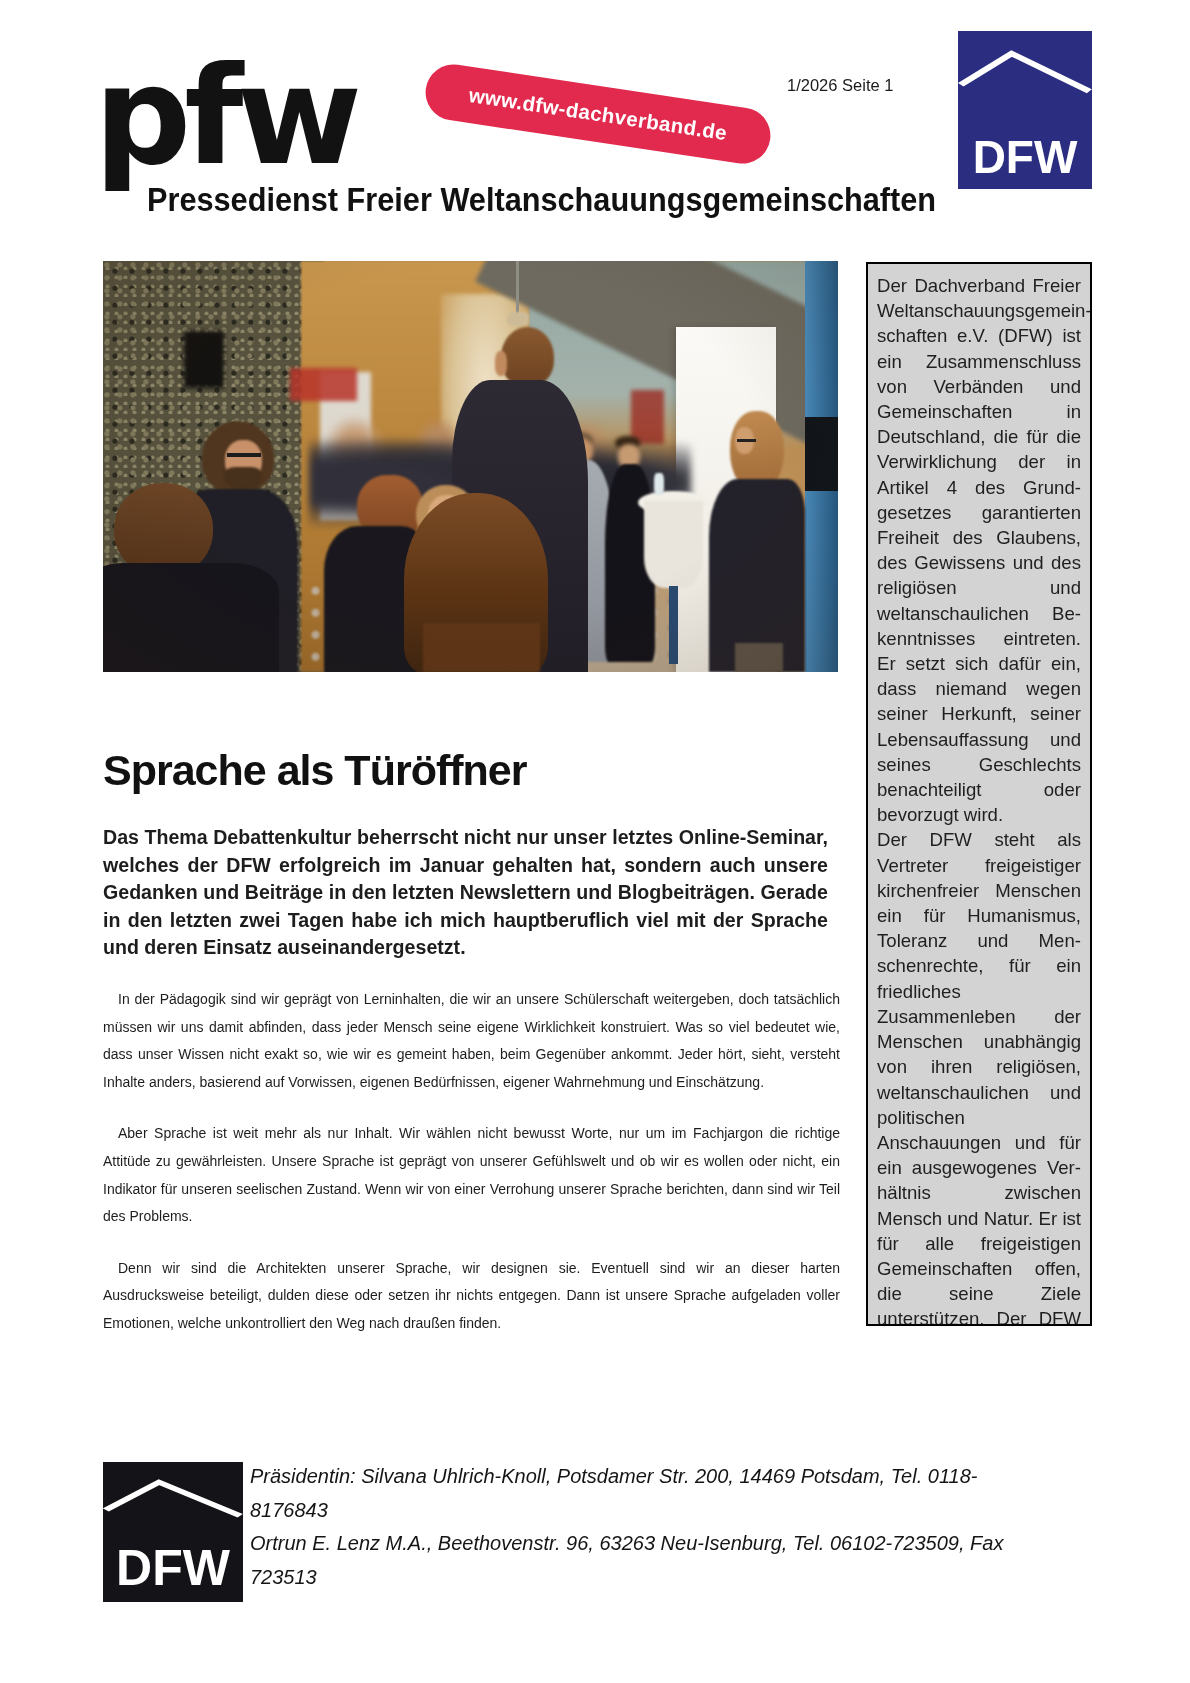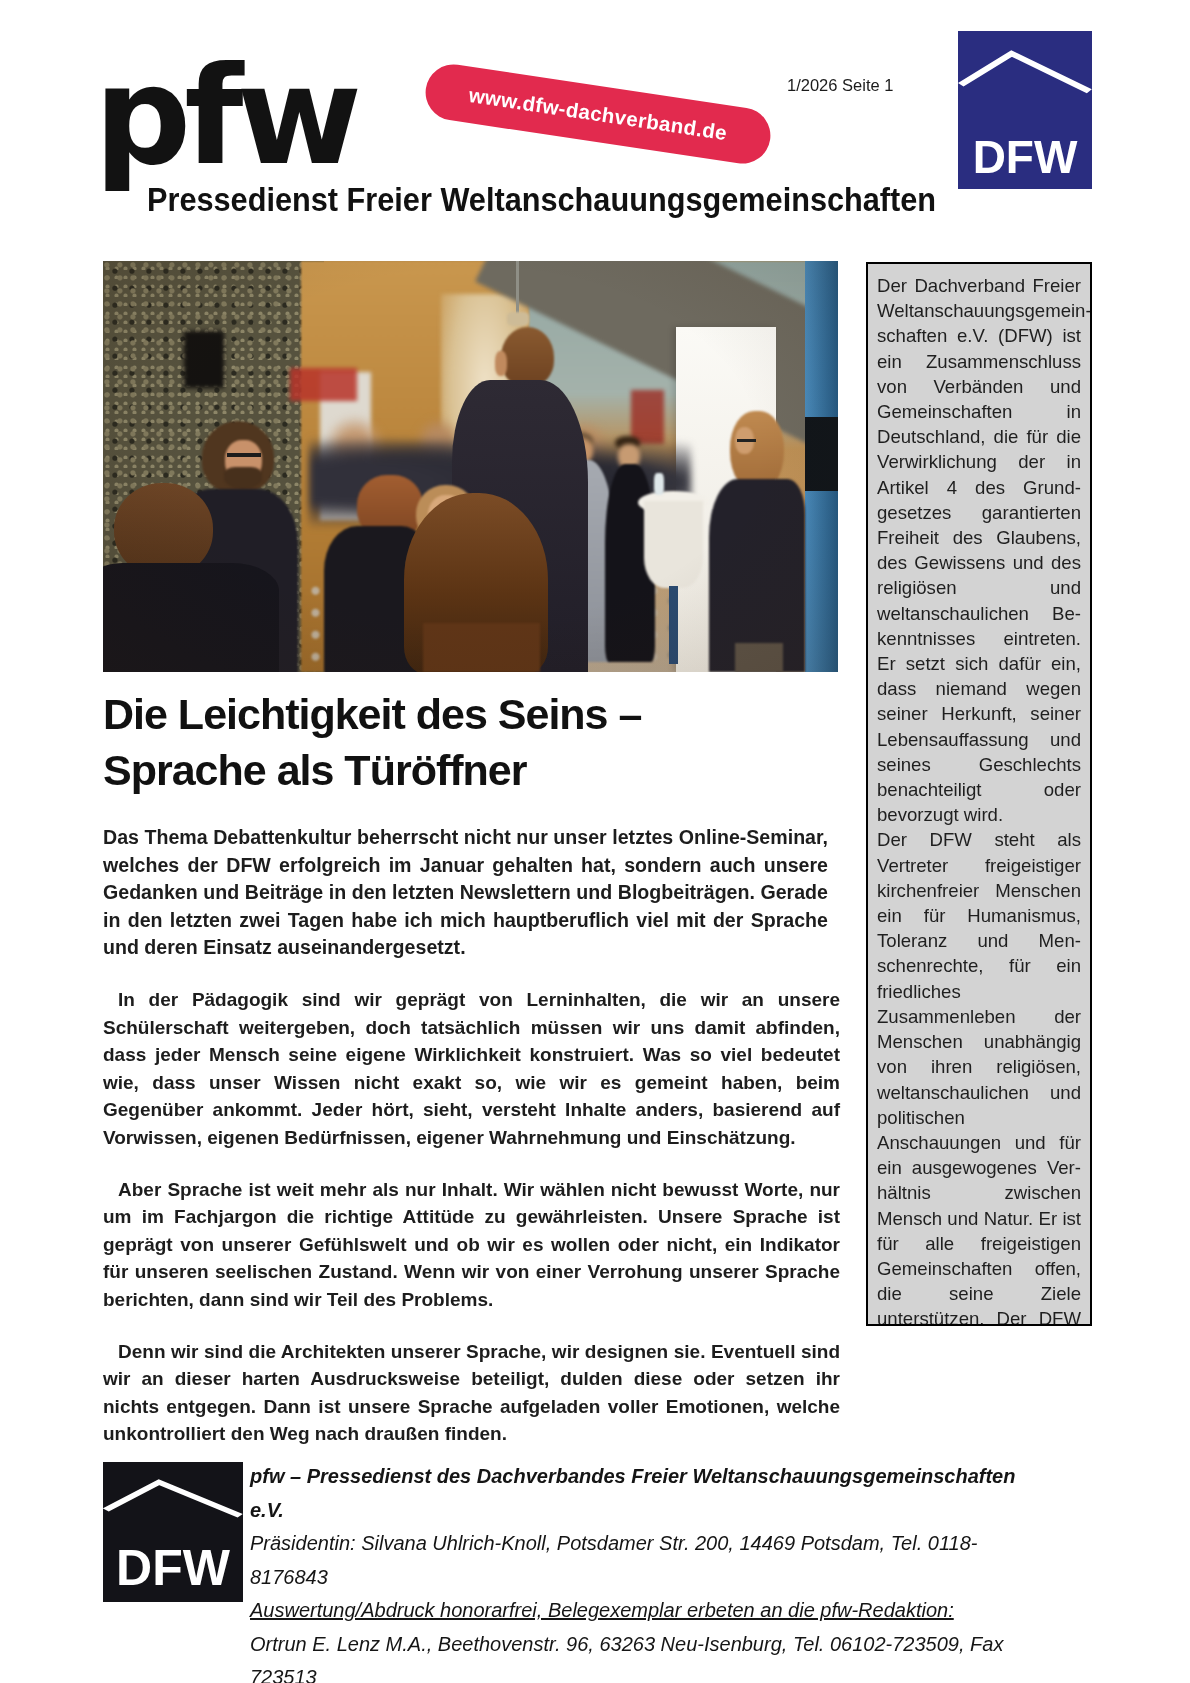"Die Leichtigkeit des Seins –" span { html: <span>Die Leichtigkeit des Seins –</span> -> none }
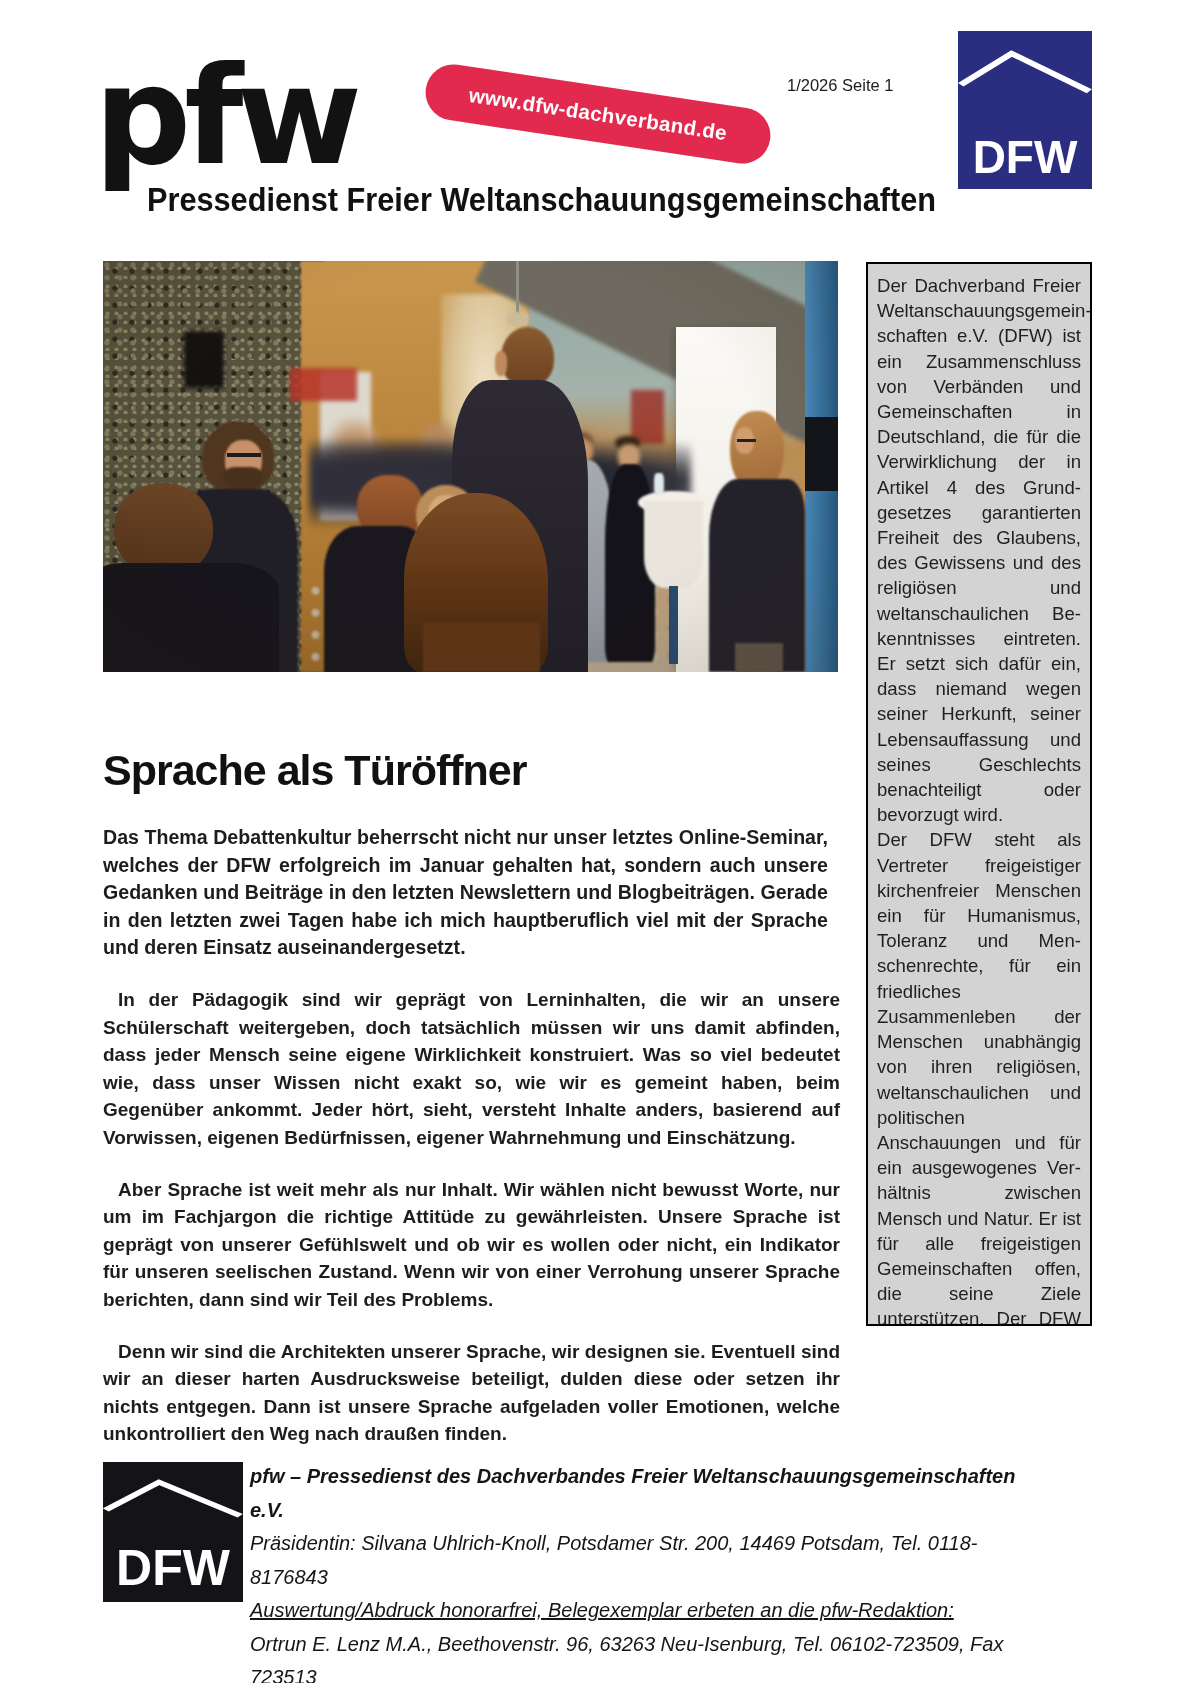"In der Pädagogik sind wir" .body-p { font-size: 19px -> 14px; font-weight: bold -> none }
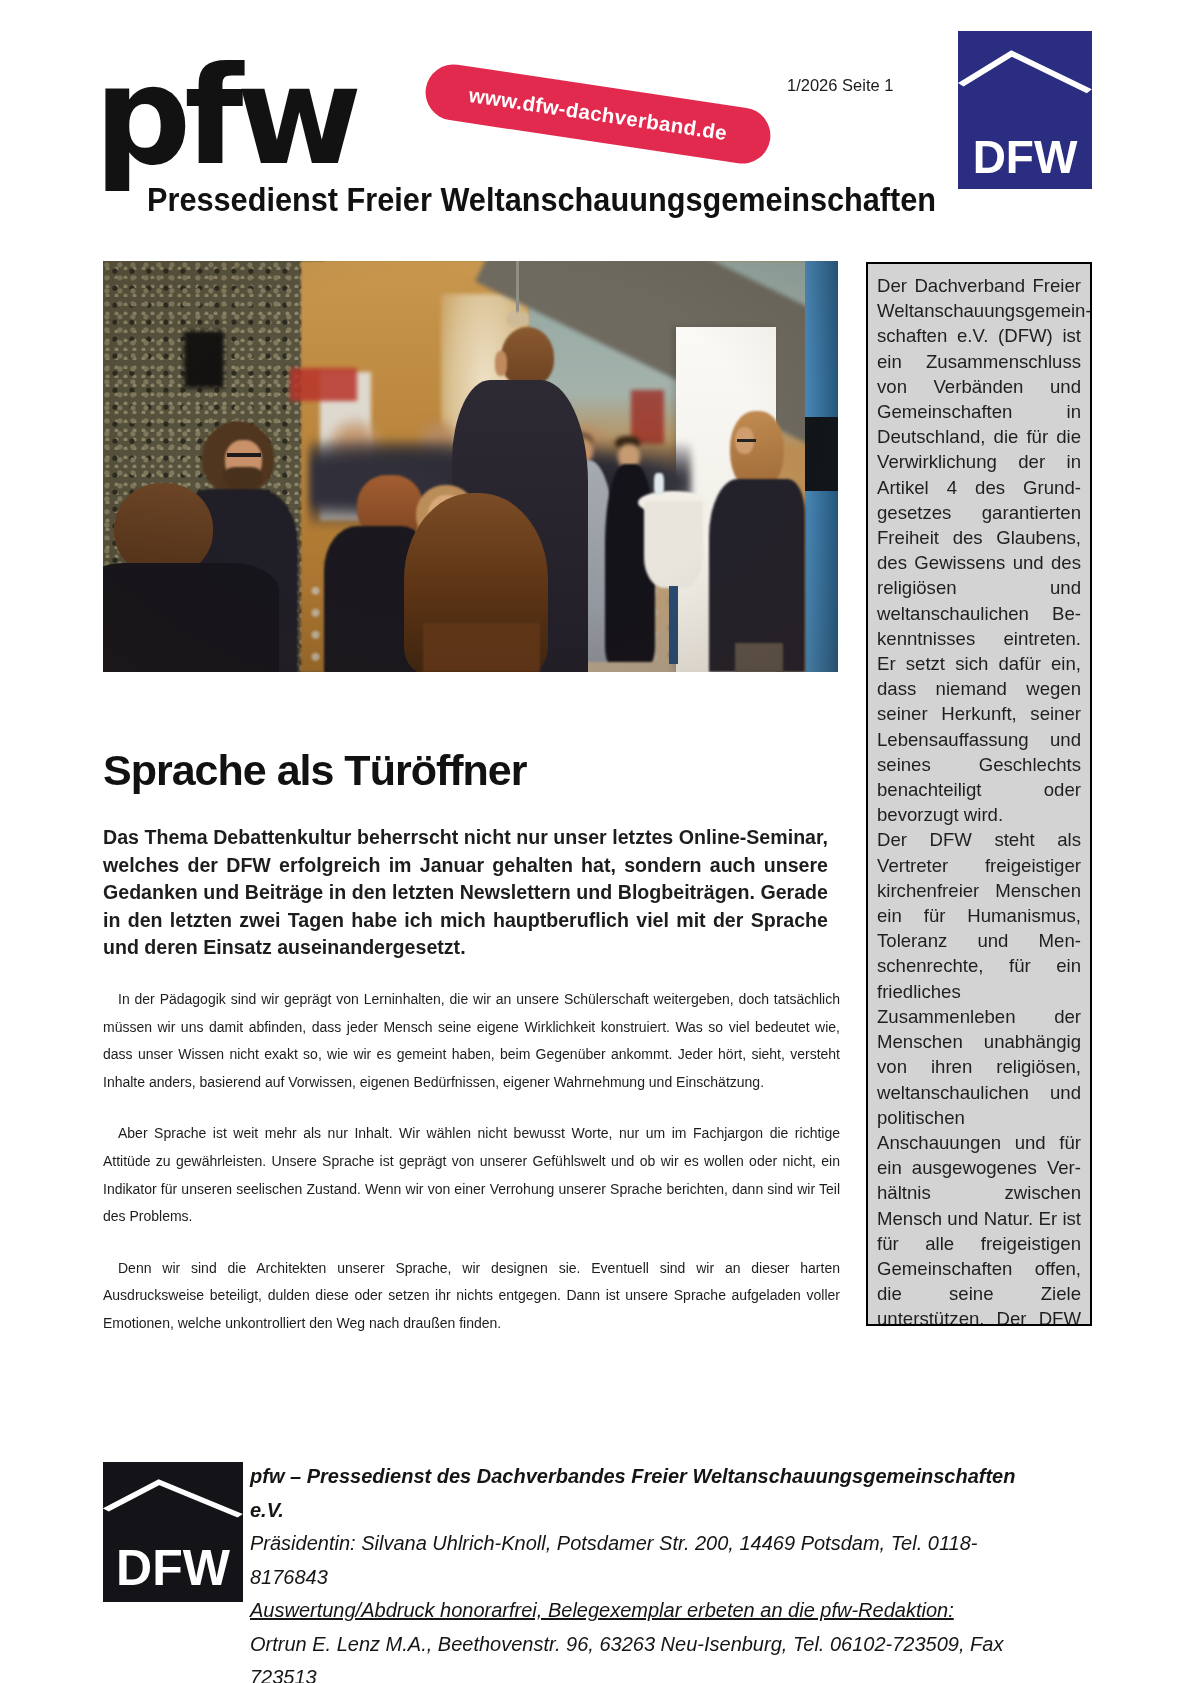"pfw – Pressedienst des Dachverbandes" div.l1 { html: <div>pfw – Pressedienst des Dachverbandes Freier Weltanschauungsgemeinschaften e.V.</div> -> none }
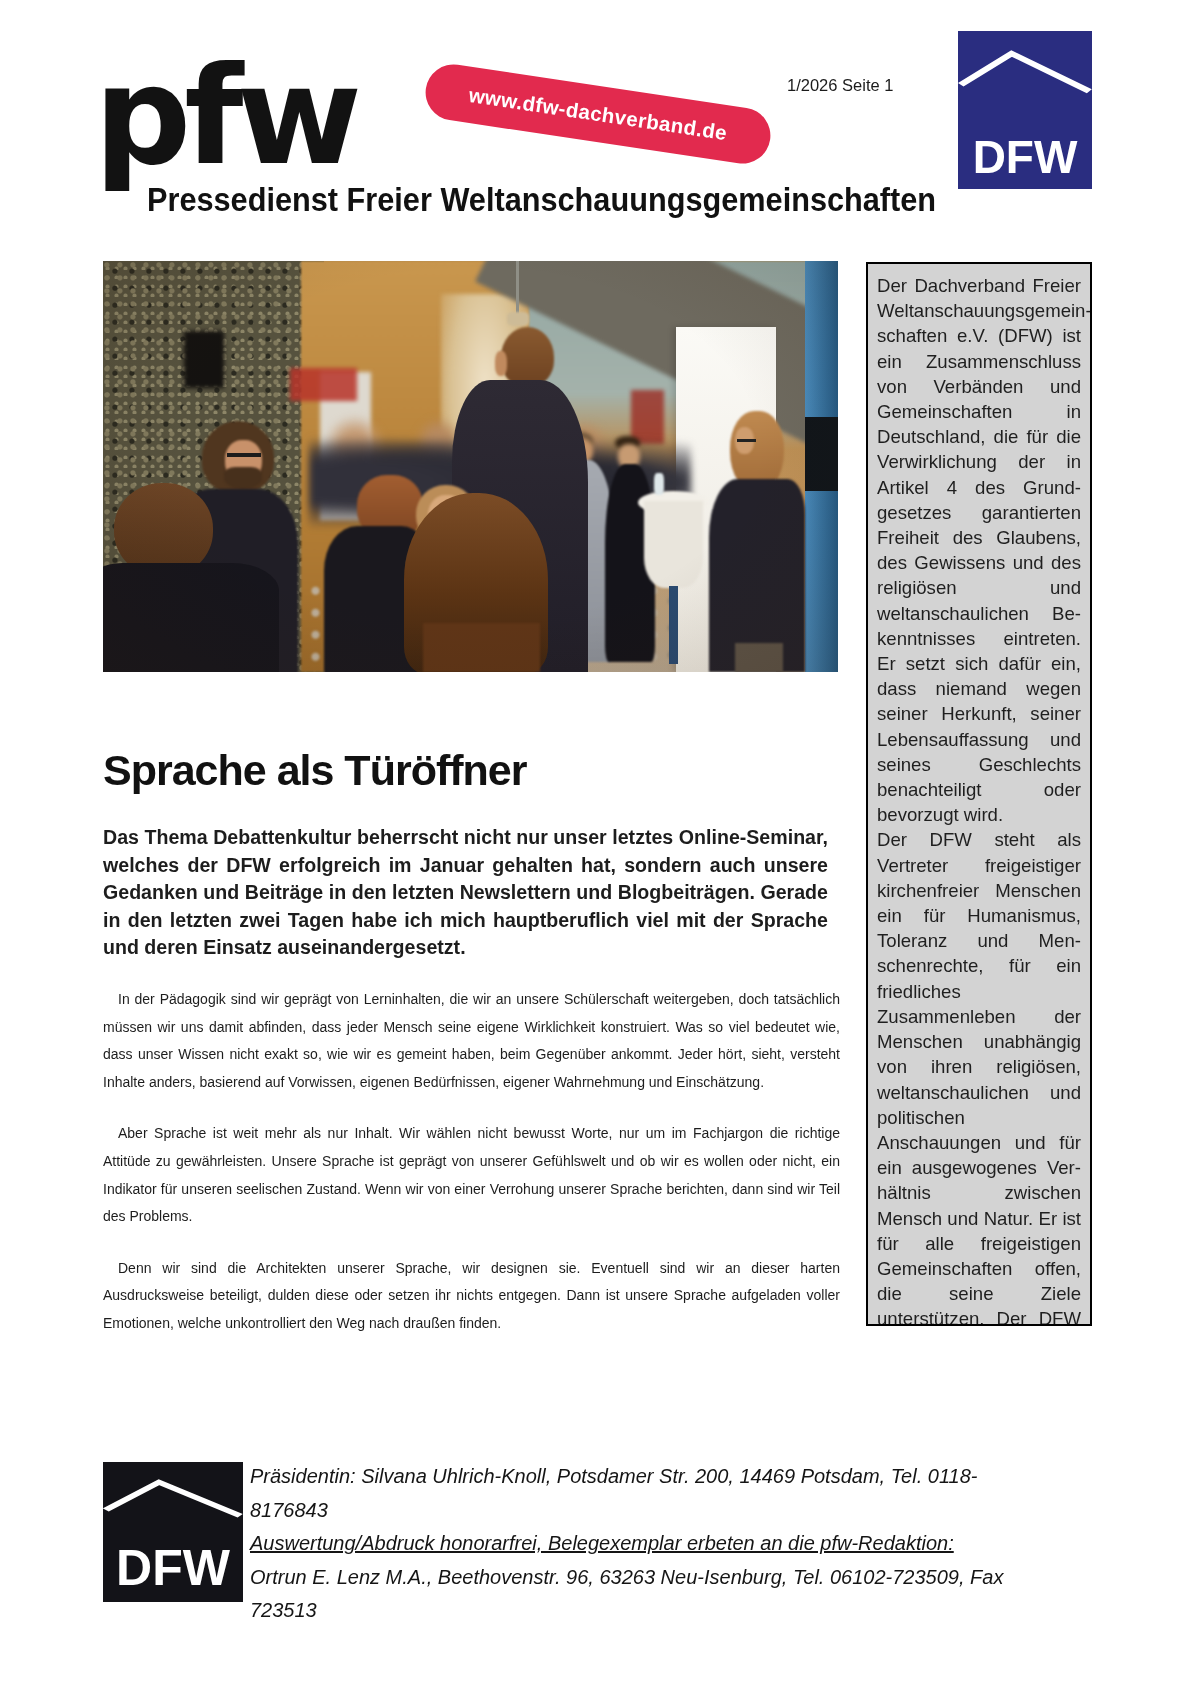"Auswertung/Abdruck honorarfrei," div.l3 { html: <div>Auswertung/Abdruck honorarfrei, Belegexemplar erbeten an die pfw-Redaktion:</div> -> none }
